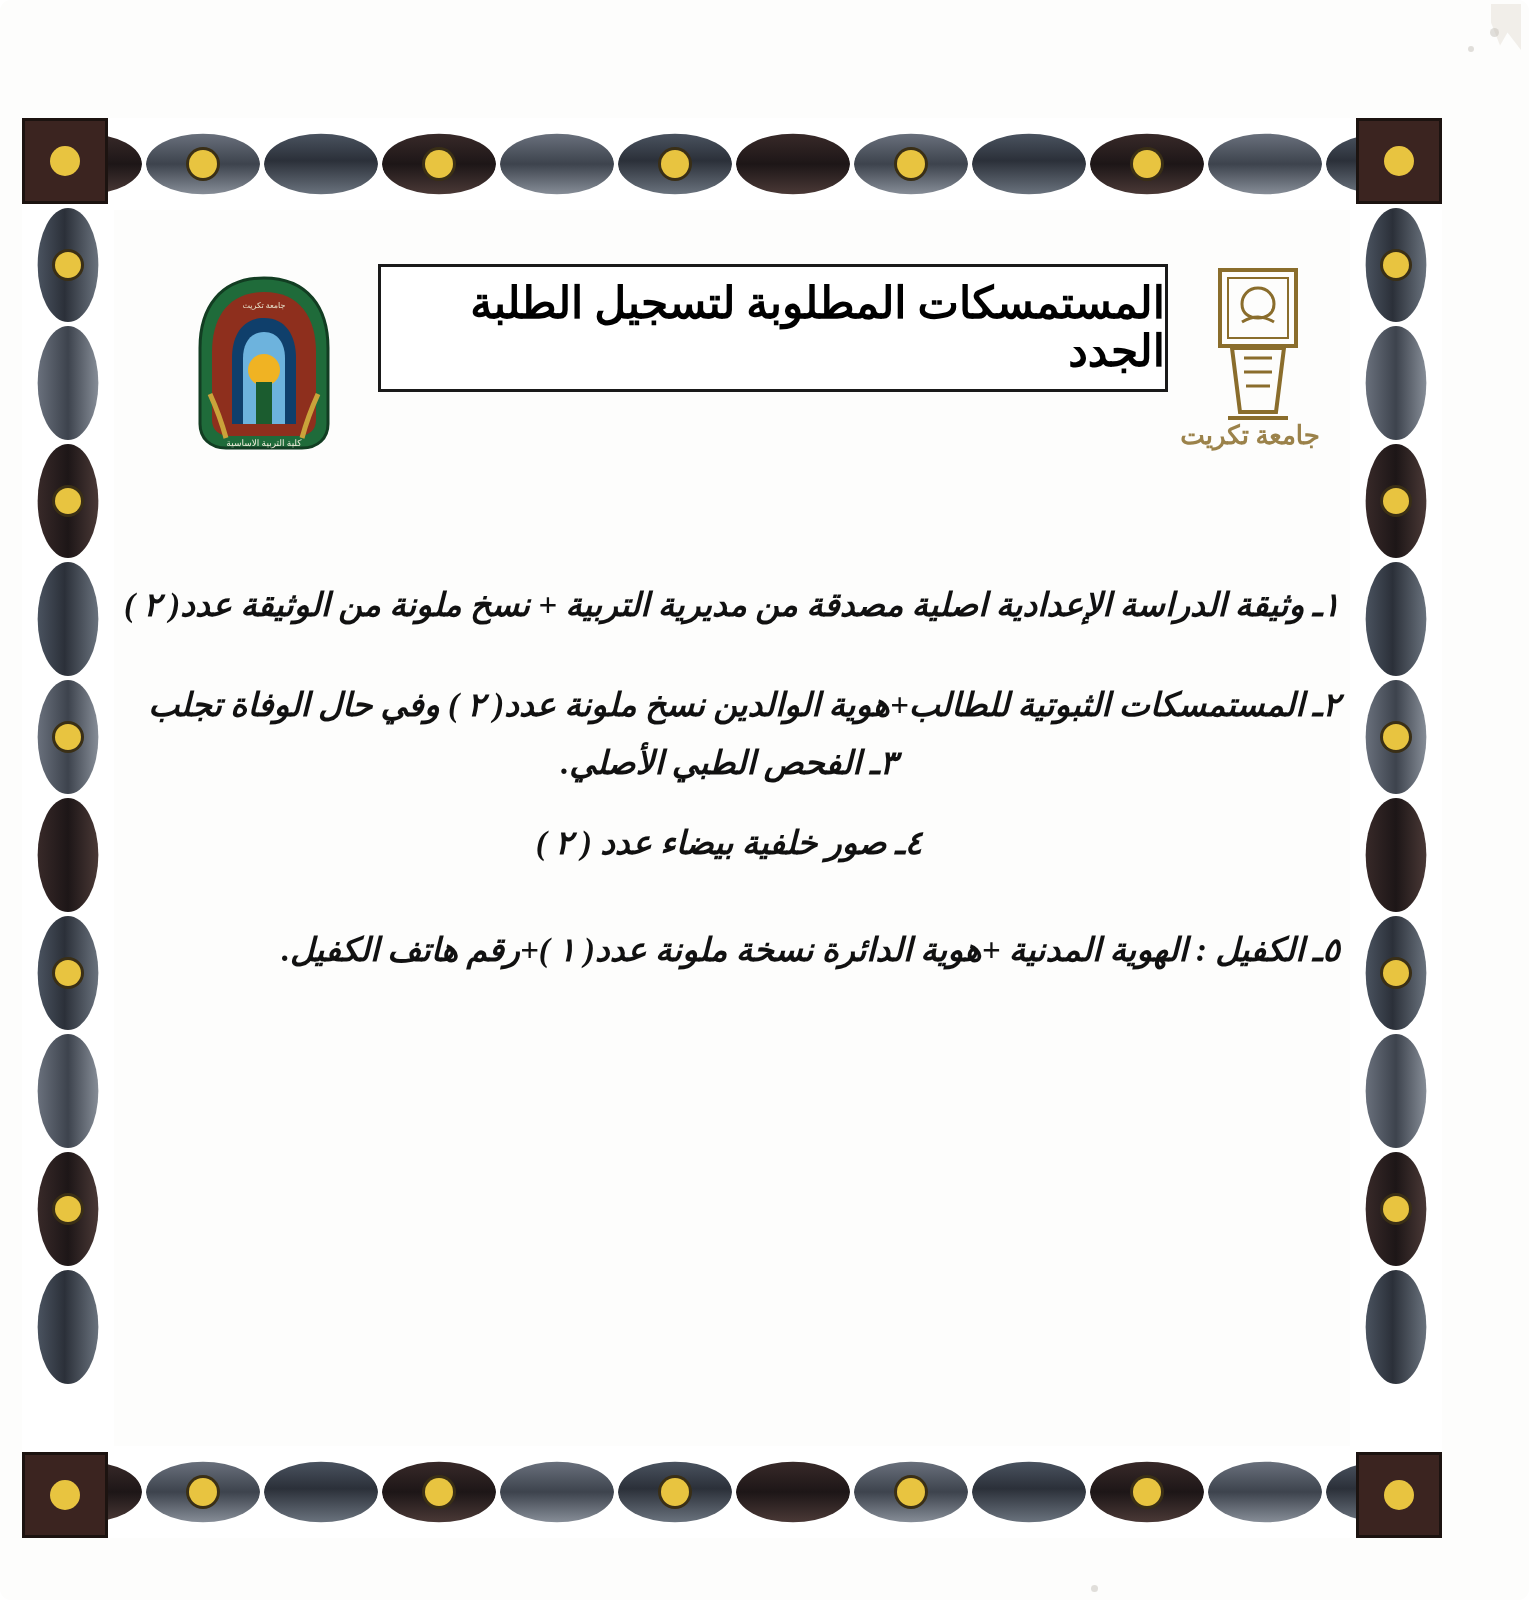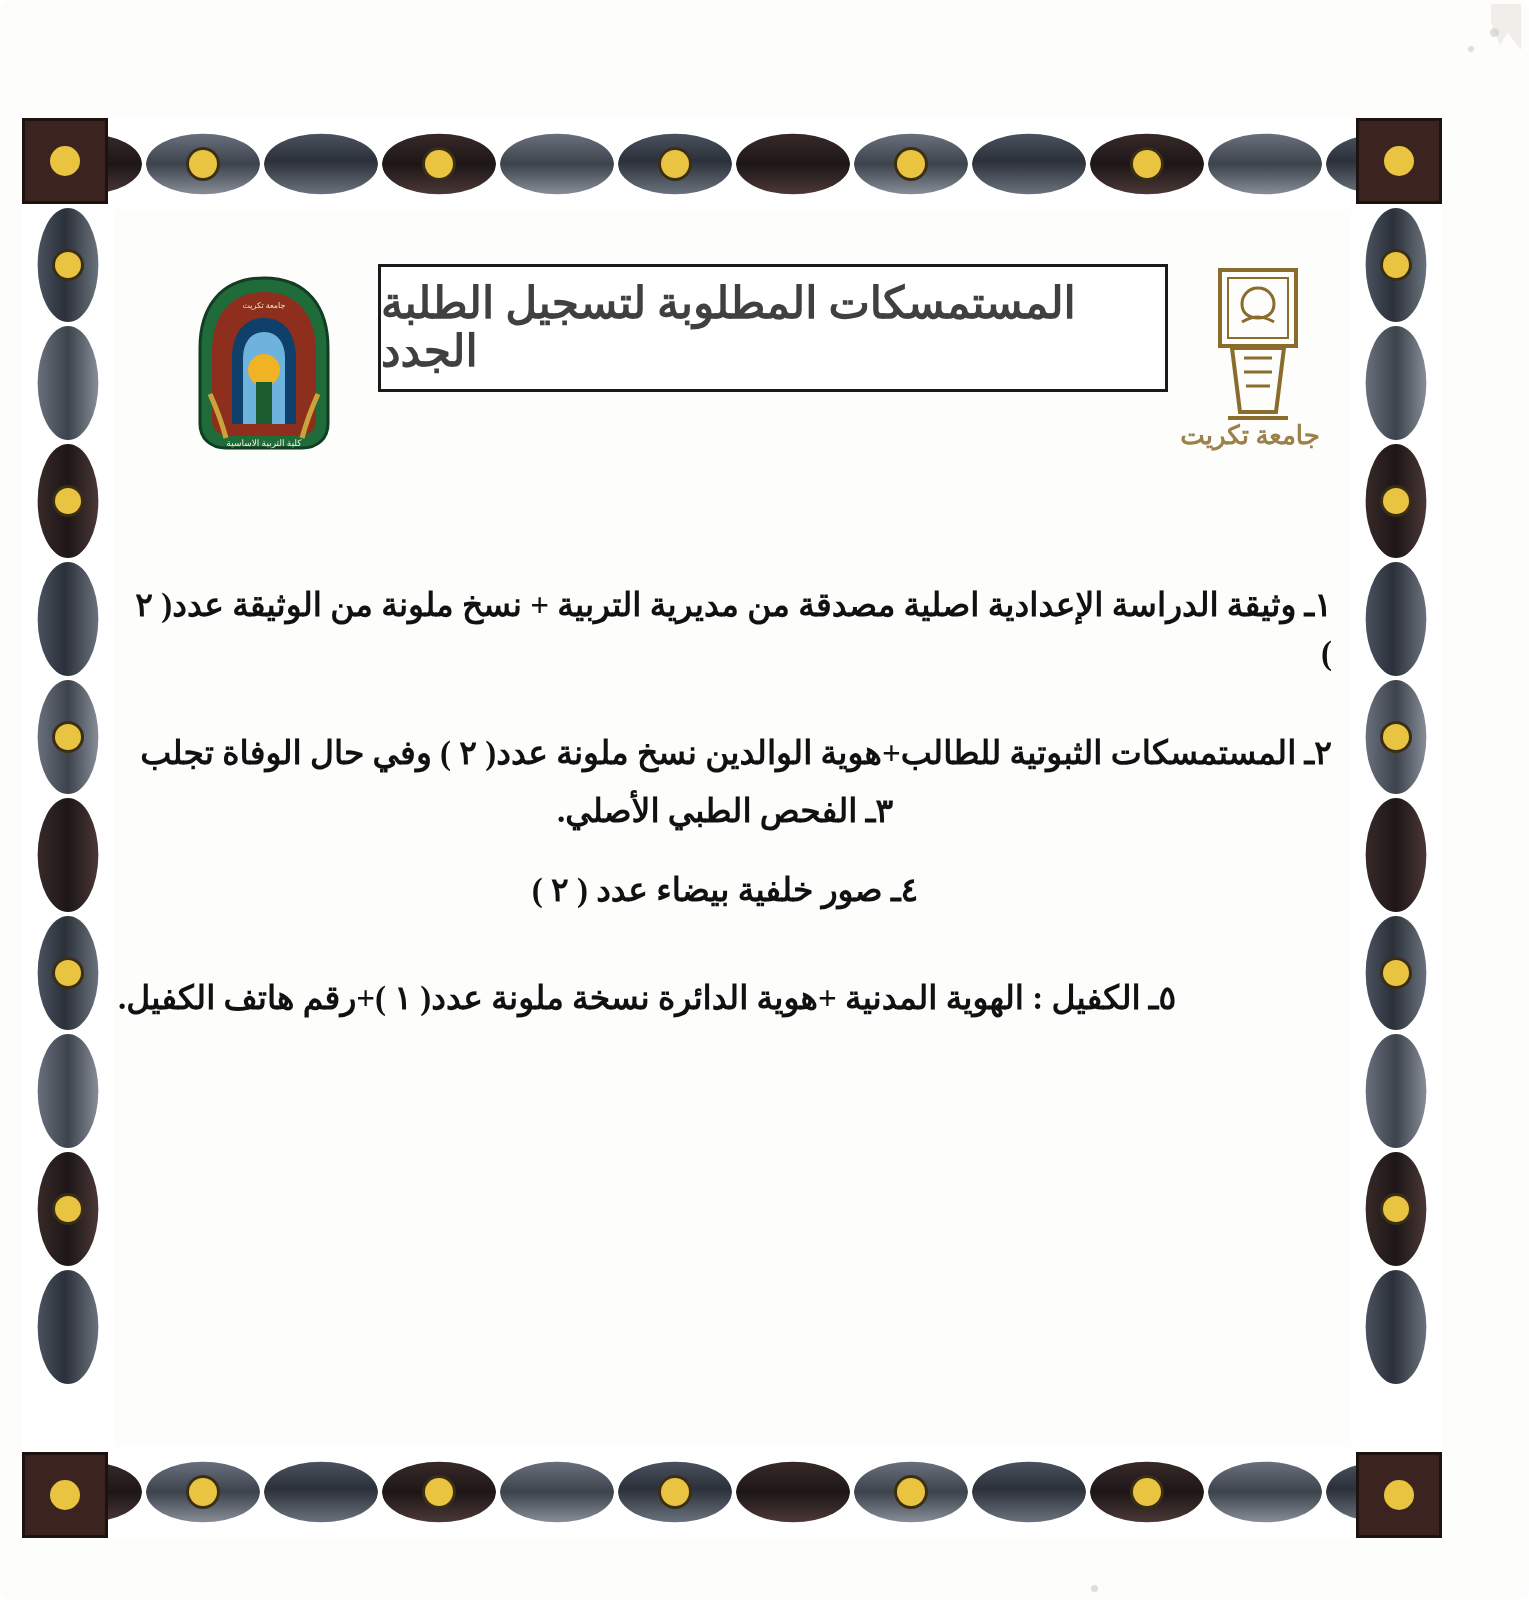"المستمسكات المطلوبة لتسجيل الطلبة الجدد" .title-text { color: #404040 -> #000000; text-align: left -> right }
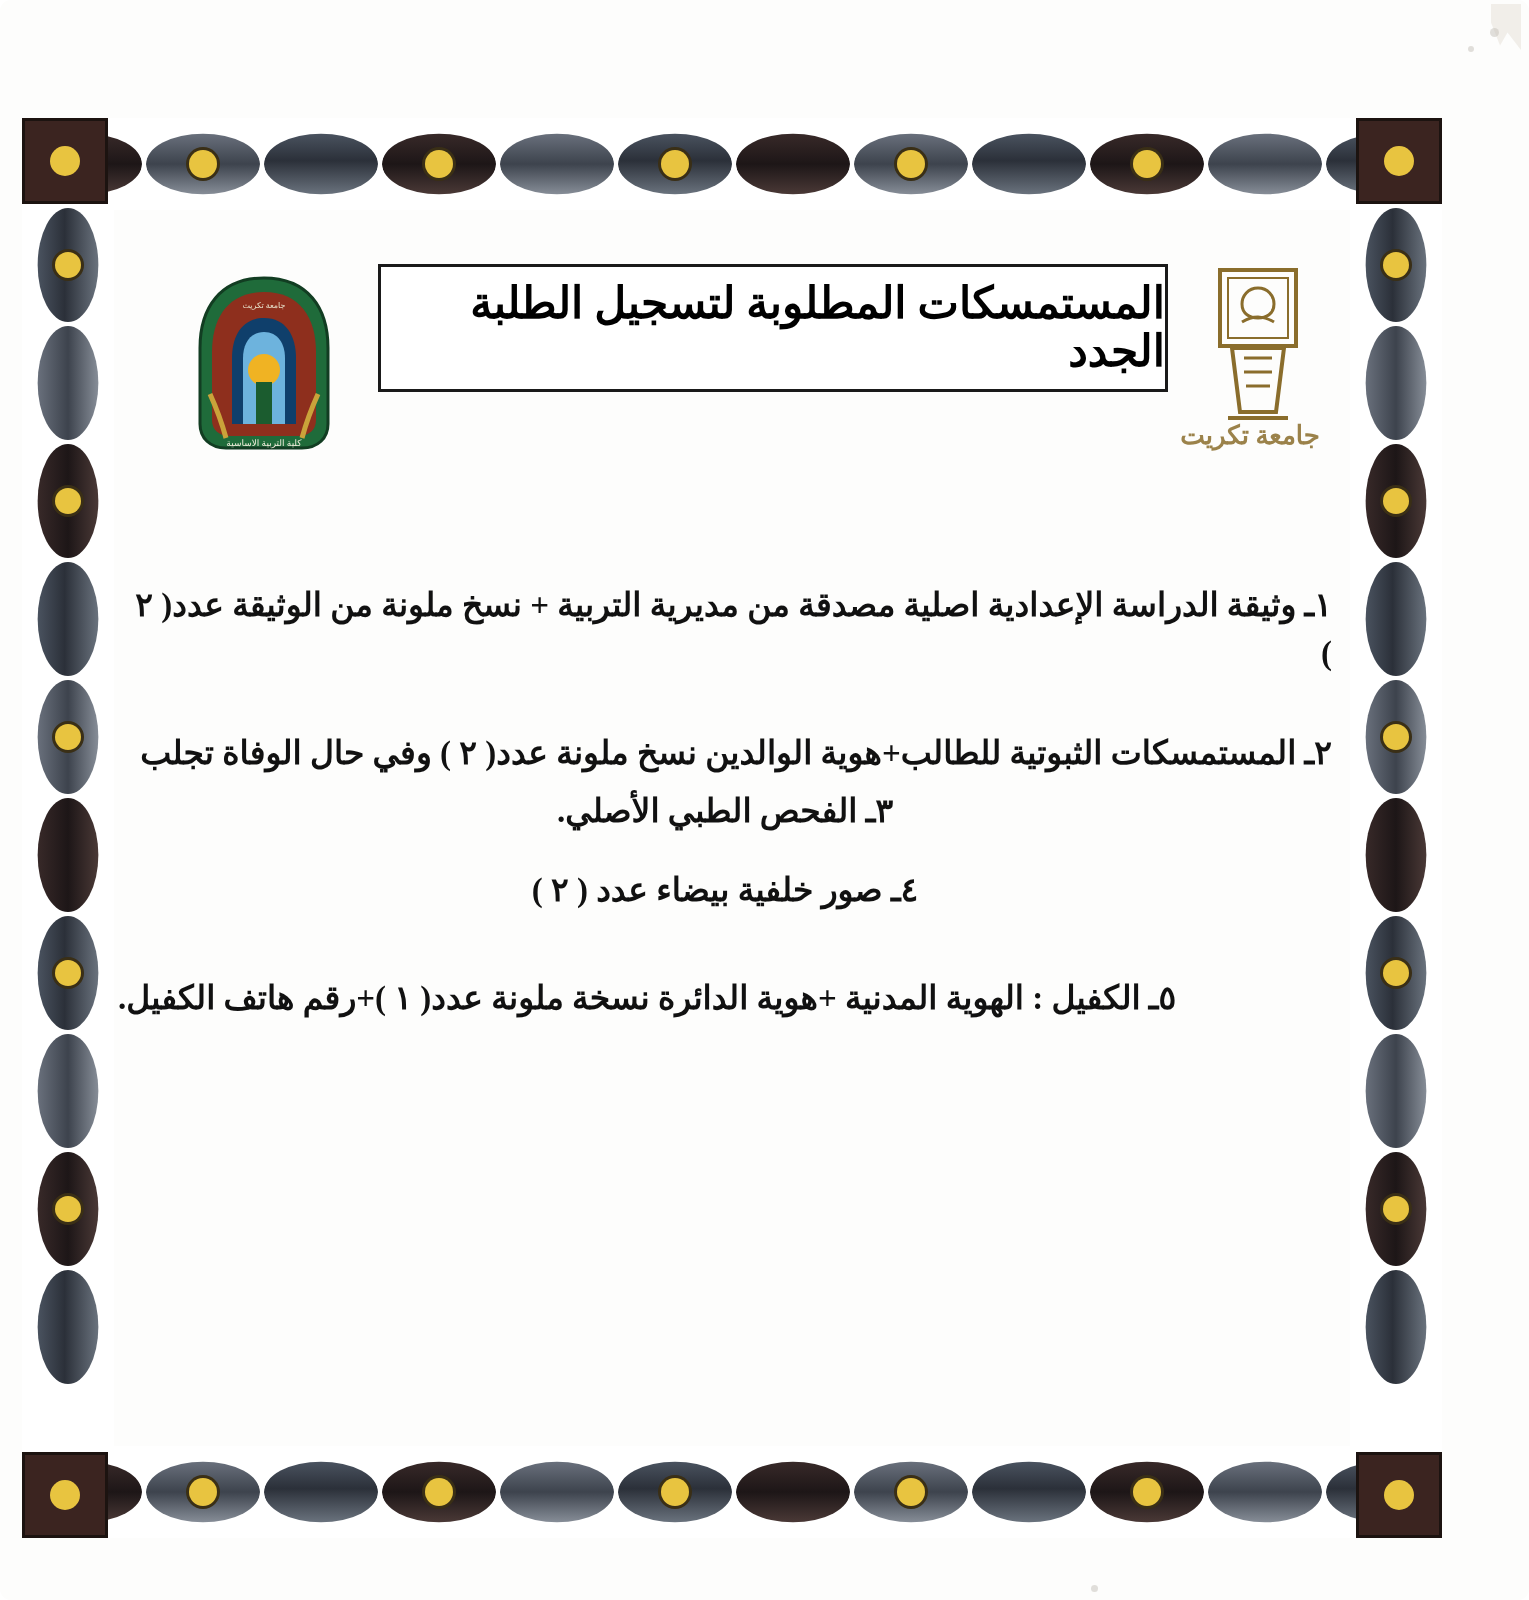"١ـ وثيقة الدراسة الإعدادية اصلية" .req-list { font-style: none -> italic; right: 16px -> 8px }
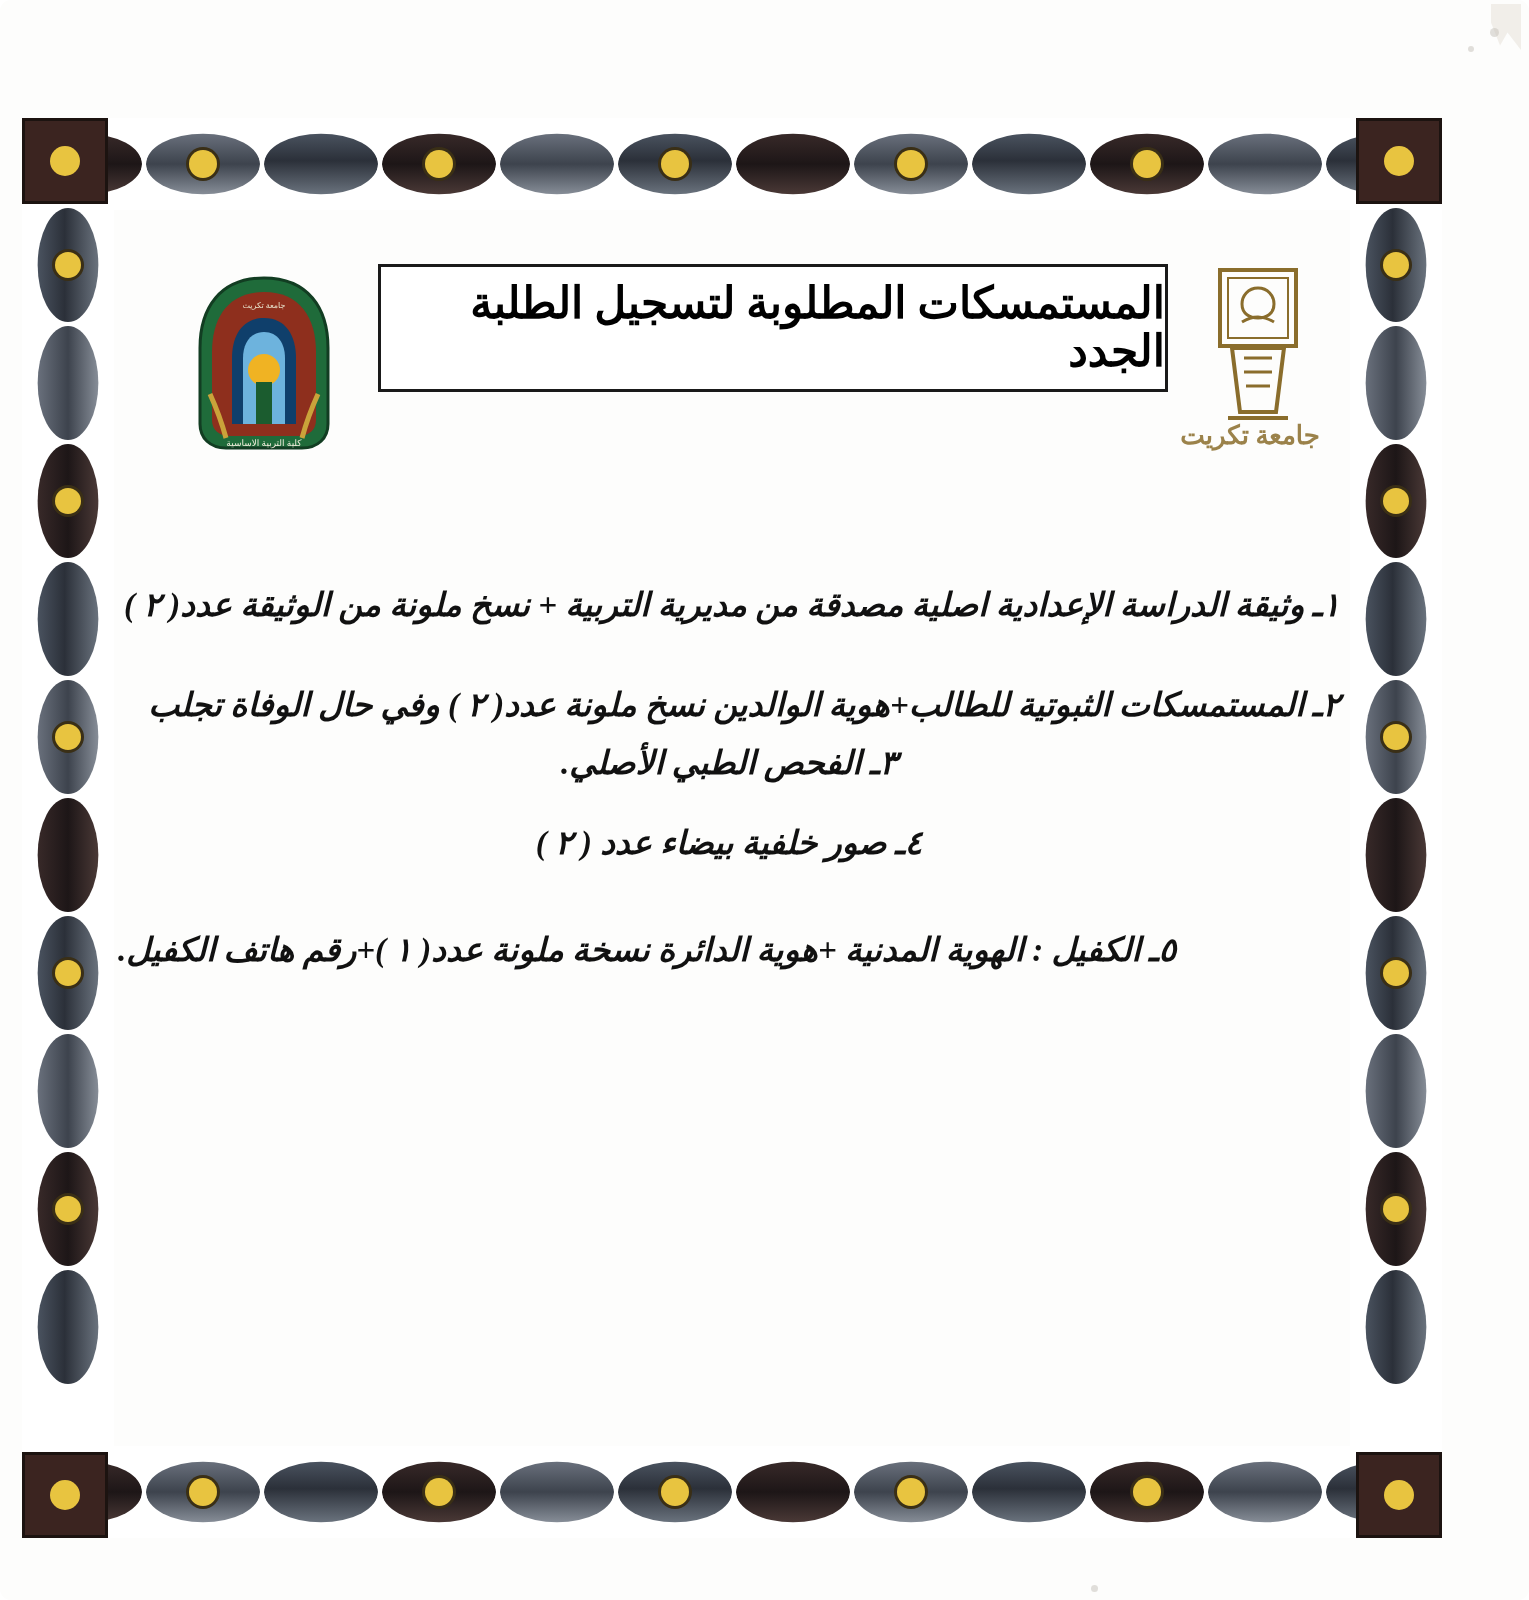"٥ـ الكفيل : الهوية المدنية" .req-item.i5 { text-align: left -> right }
